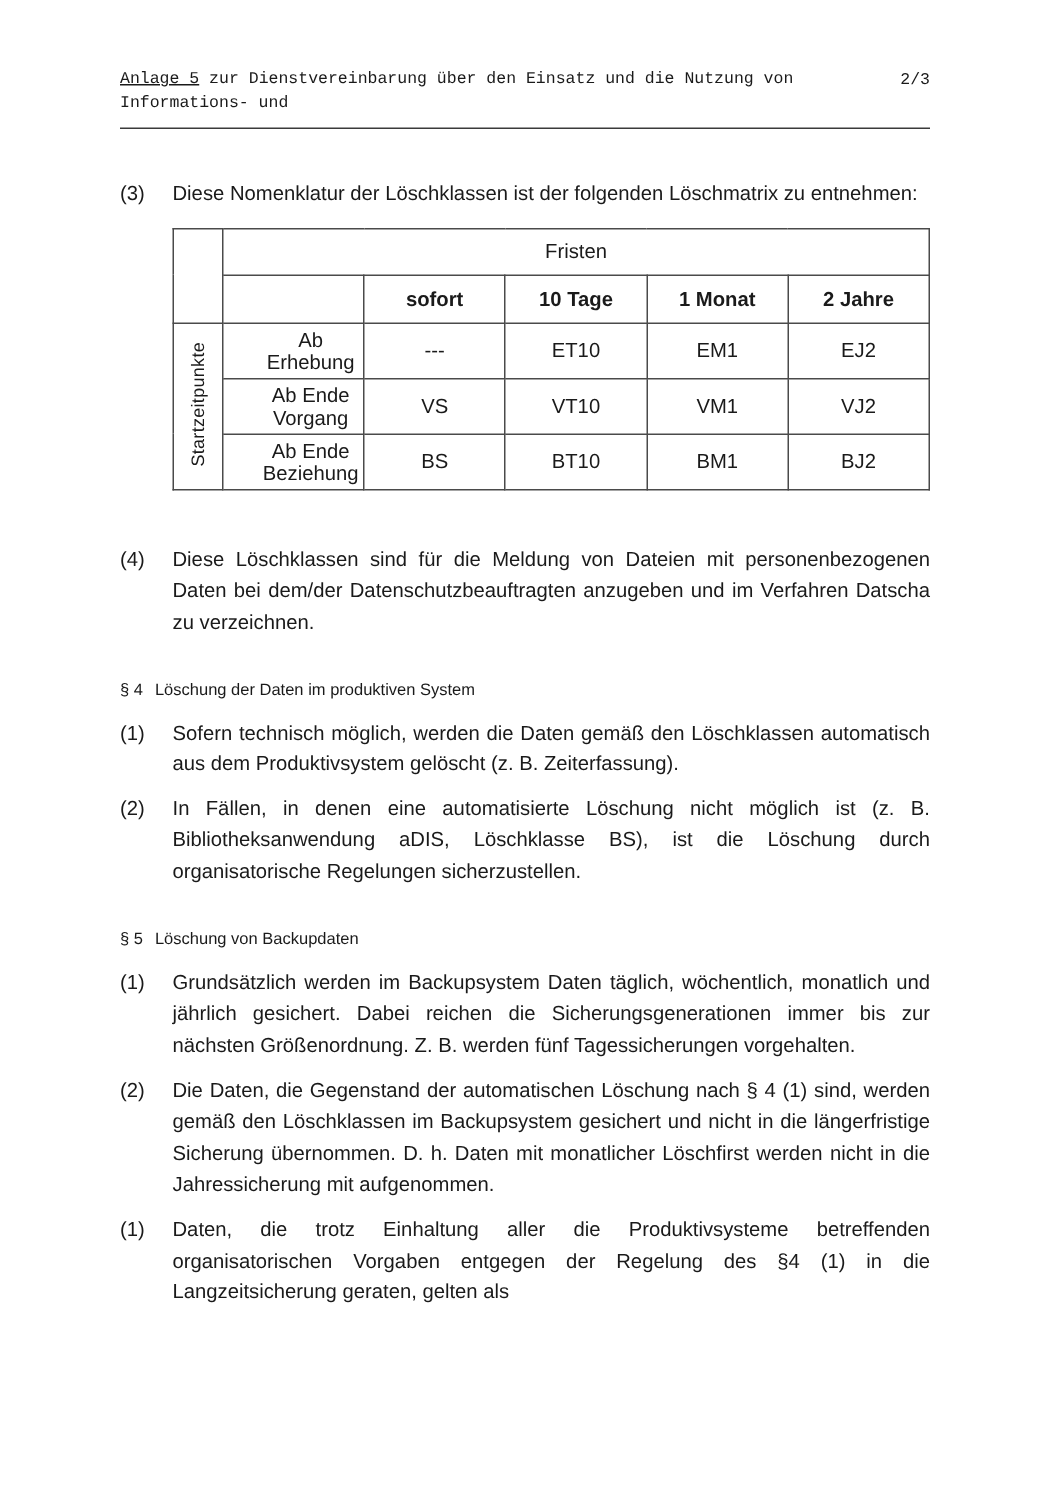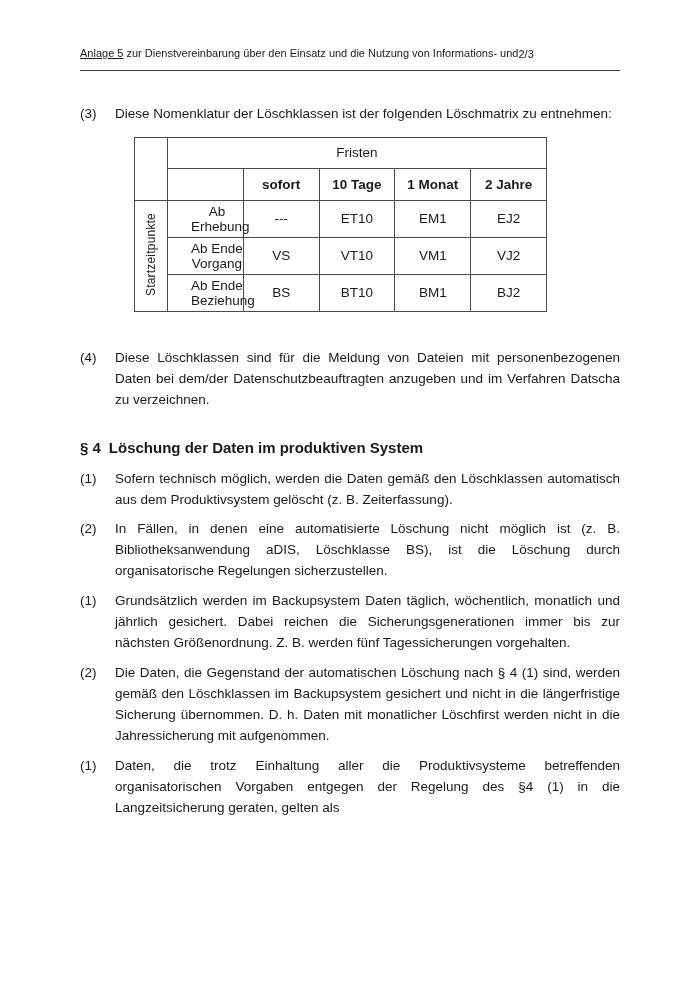"Anlage 5 zur Dienstvereinbarung über" .hdr { font-family: none -> Liberation Mono, monospace; justify-content: flex-start -> space-between }
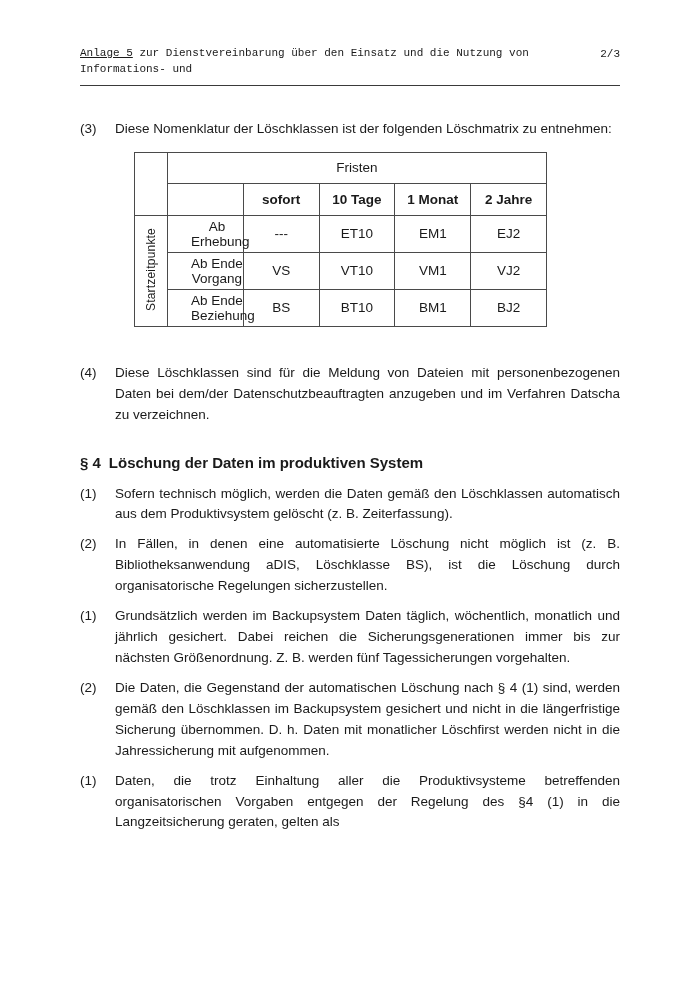"Fristen" table.matrix { margin-left: 54px -> 35px; width: 413px -> 505px }
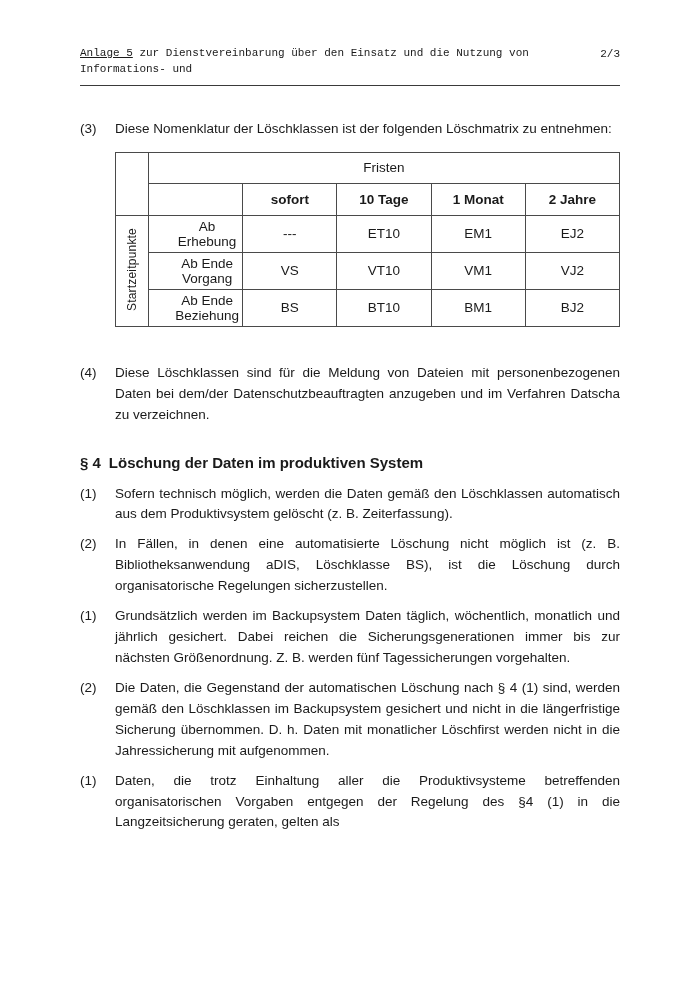"§ 4 Löschung der Daten" .sec-heading { font-size: 15px -> 11px; font-weight: bold -> normal }
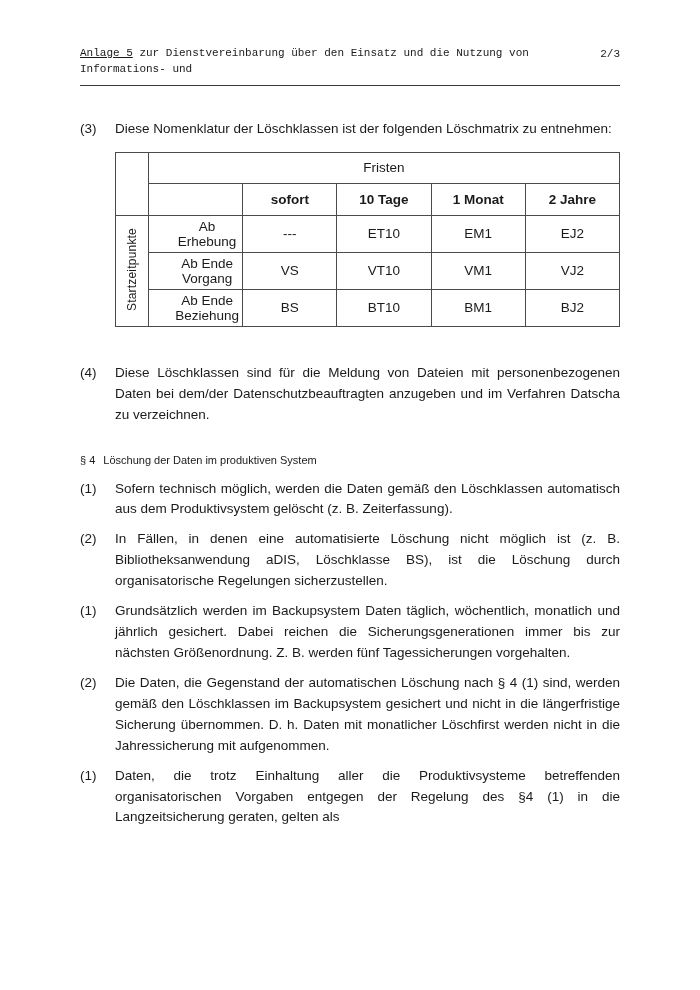"§ 5 Löschung von Backupdaten" div.sec-heading { html: none -> <div> <span>§ 5</span><span>Löschung von Backupdaten</span> </div> }
